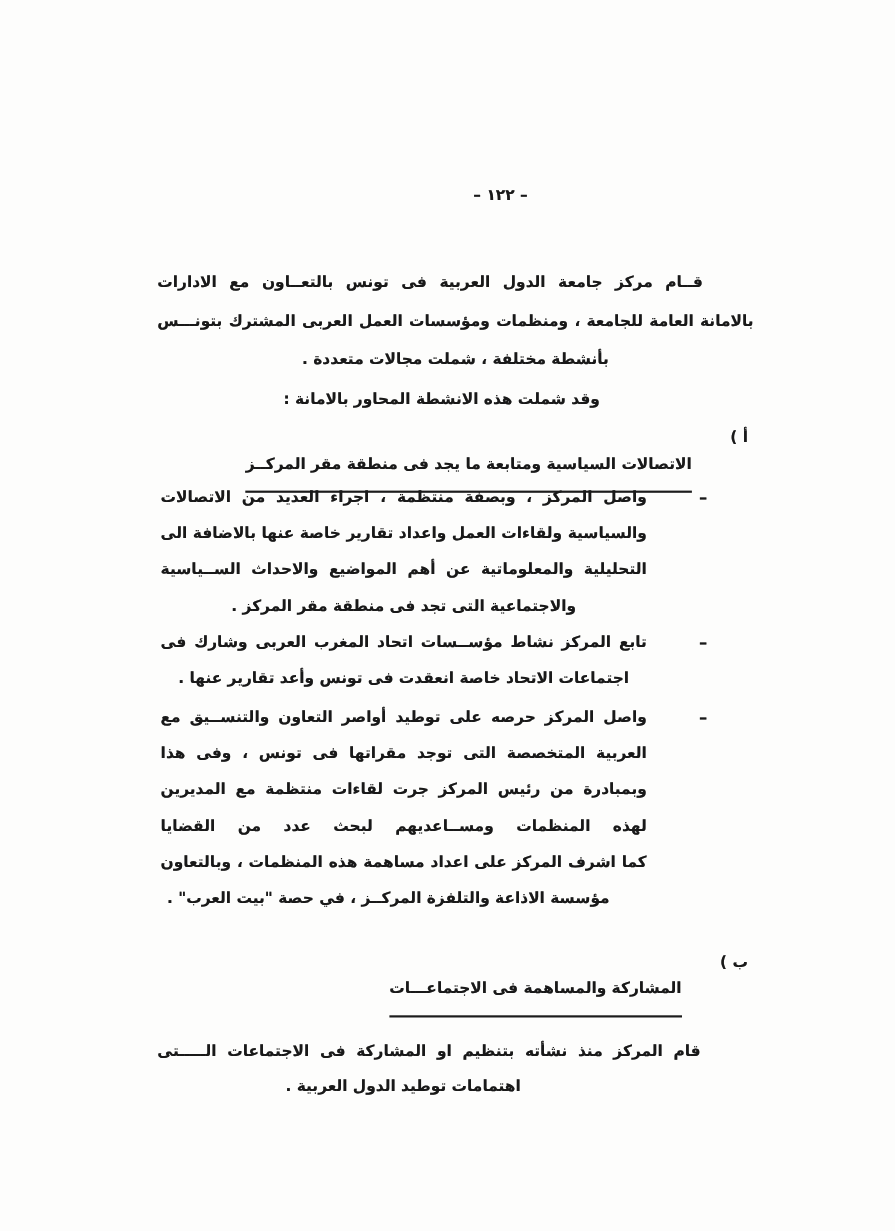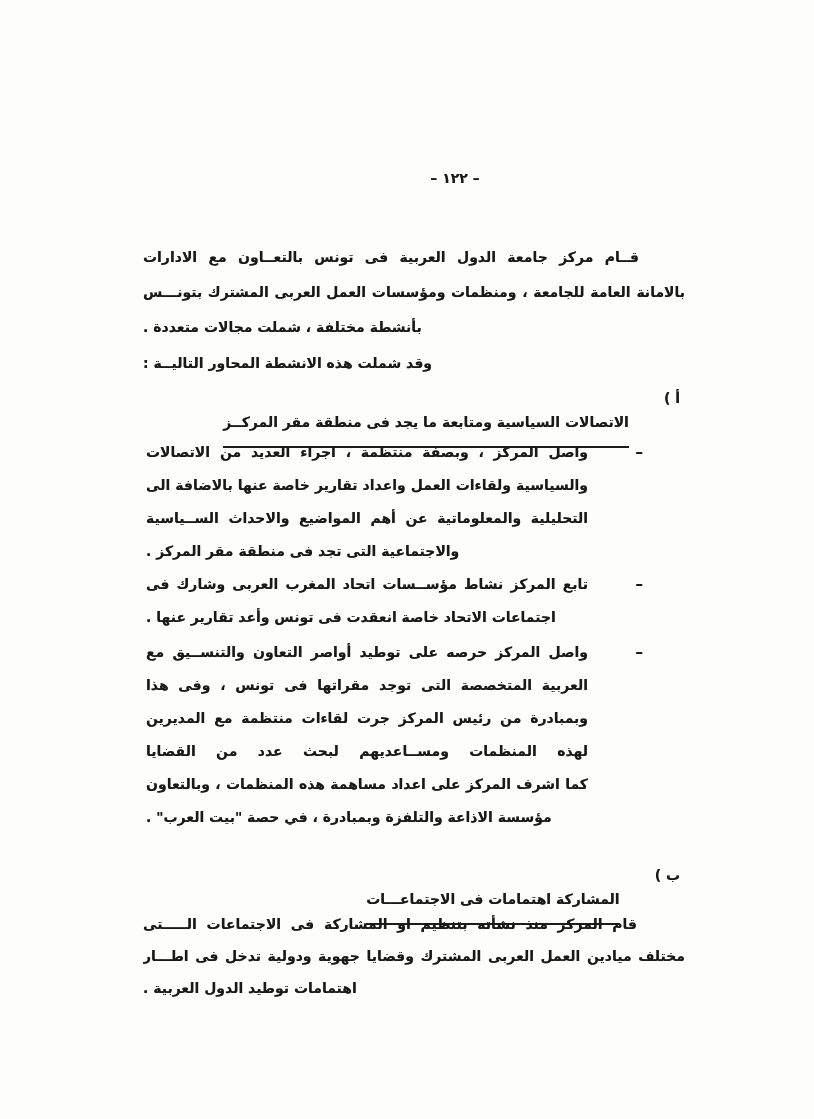"بأنشطة مختلفة ، شملت مجالات" .ra { text-align: left -> center }
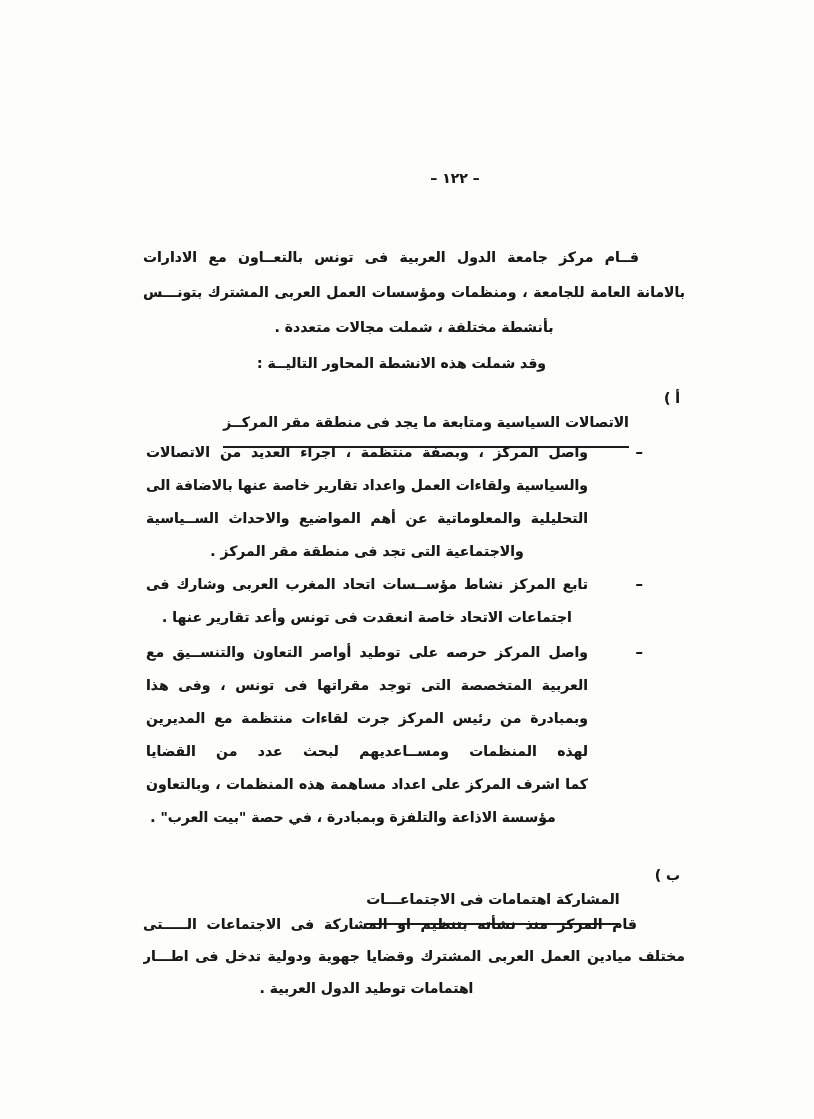"وقد شملت هذه الانشطة المحاور" div.line { text: التاليــة -> بالامانة }
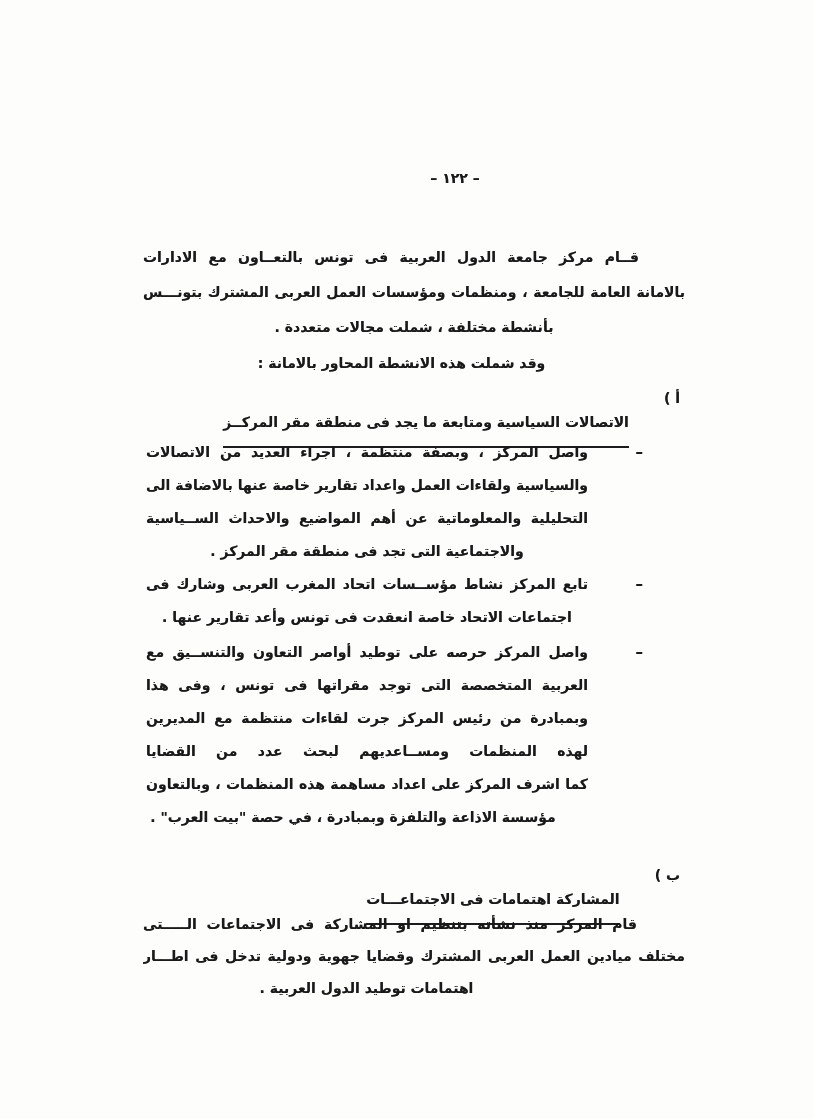"مؤسسة الاذاعة والتلفزة وبمبادرة ،" div.line { text: وبمبادرة -> المركــز }
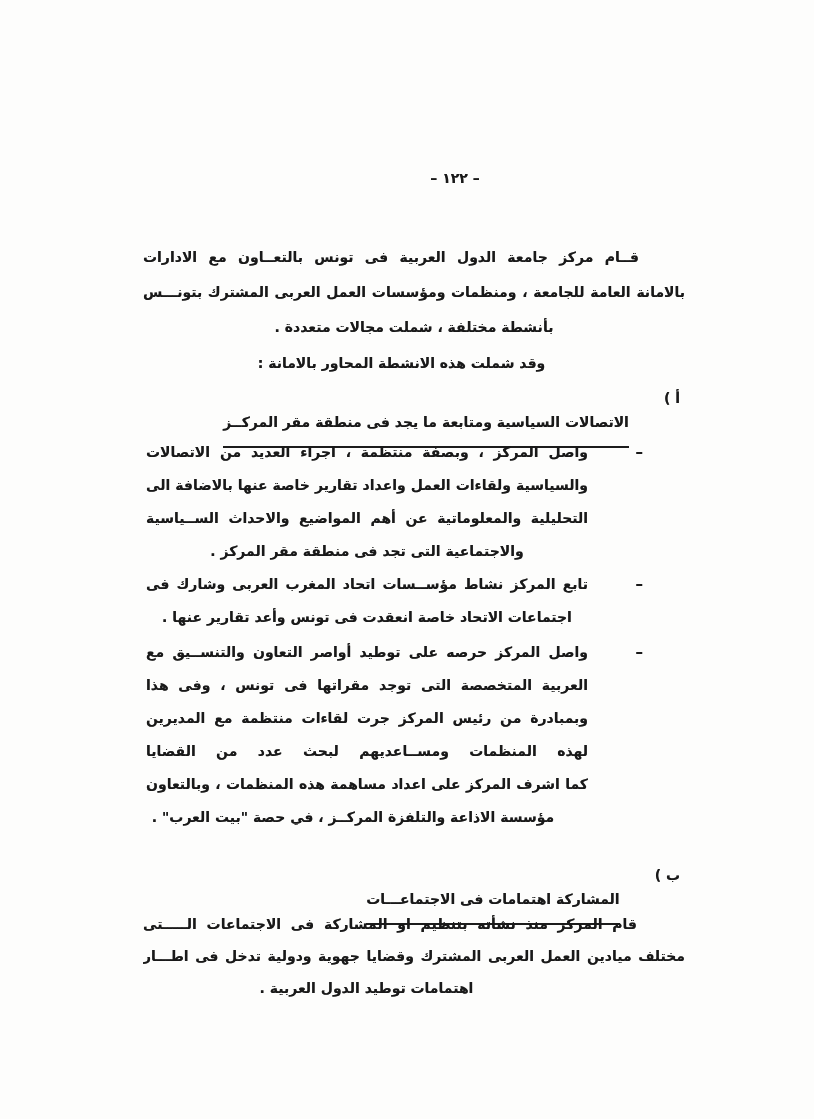"المشاركة اهتمامات فى الاجتماعـــات" span.htext { text: اهتمامات -> والمساهمة }
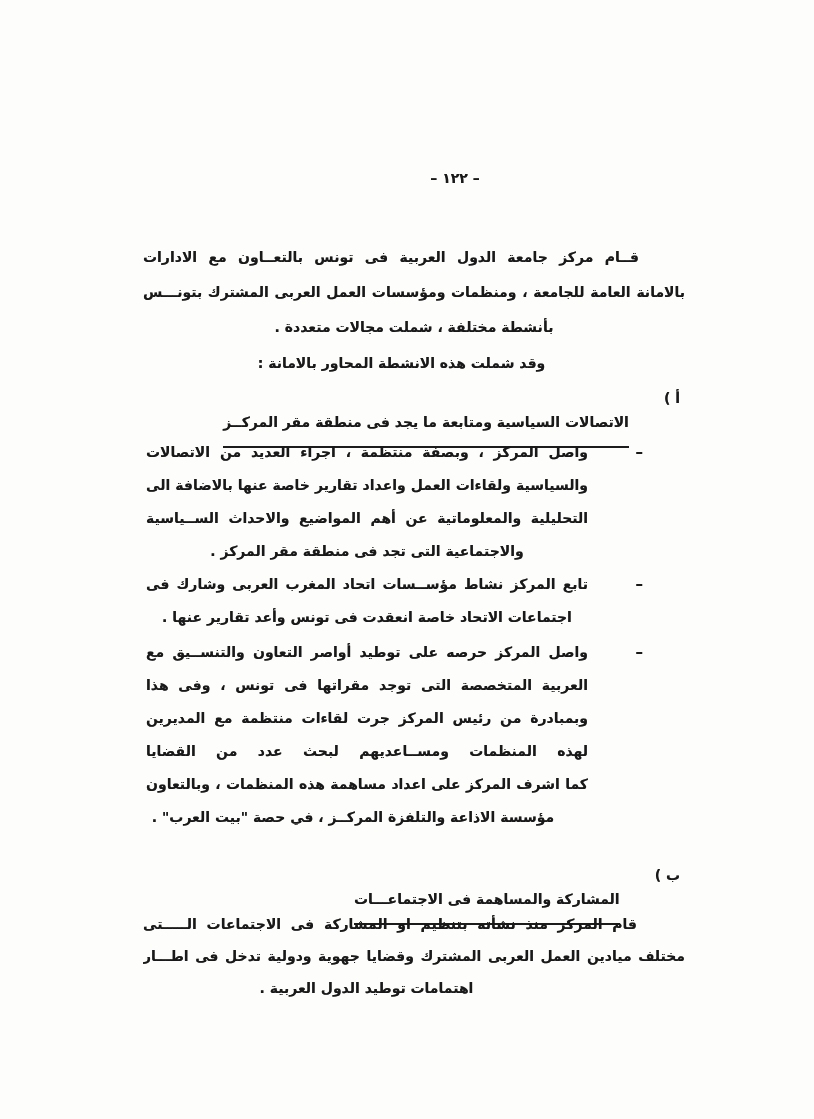"قام المركز منذ نشأته بتنظيم" div.para { top: 908px -> 940px }
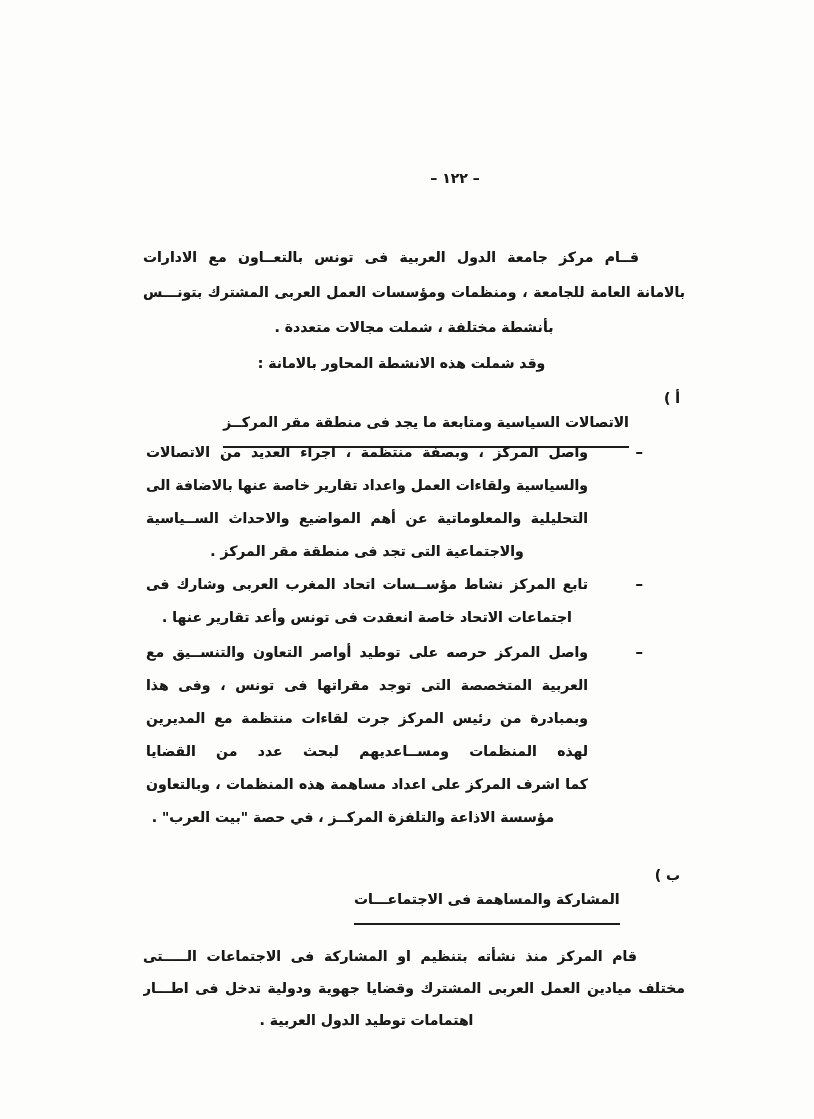"مختلف ميادين العمل العربى المشترك" div.line { html: <div>مختلف ميادين العمل العربى المشترك وقضايا جهوية ودولية تدخل فى اطـــار</div> -> none }
